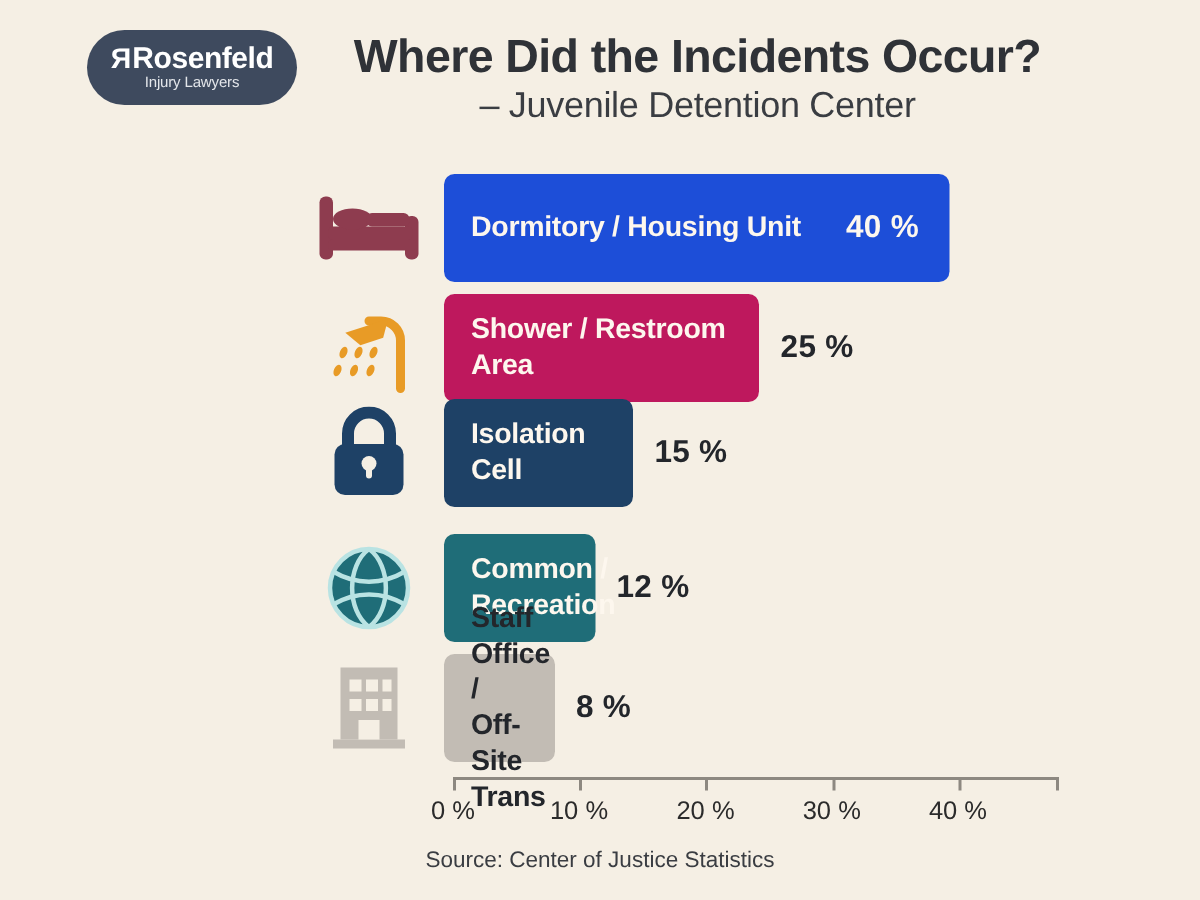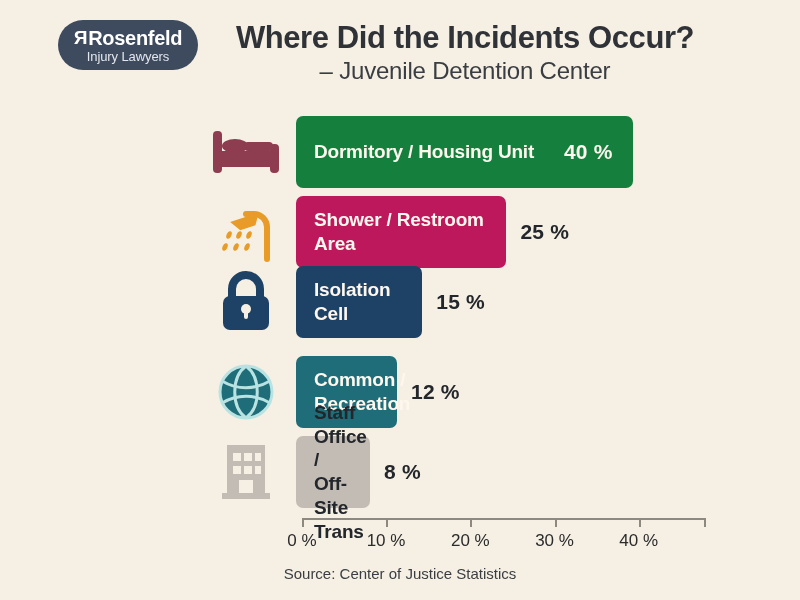"Injury Lawyers" .logo-sub { font-size: 13px -> 10px }
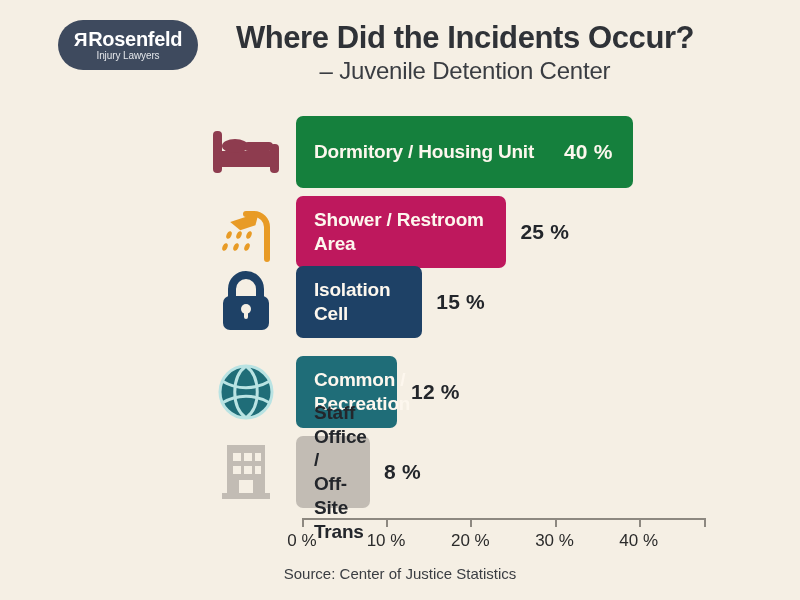"Dormitory / Housing Unit" div.bar { background: #15803d -> #1d4ed8 }
